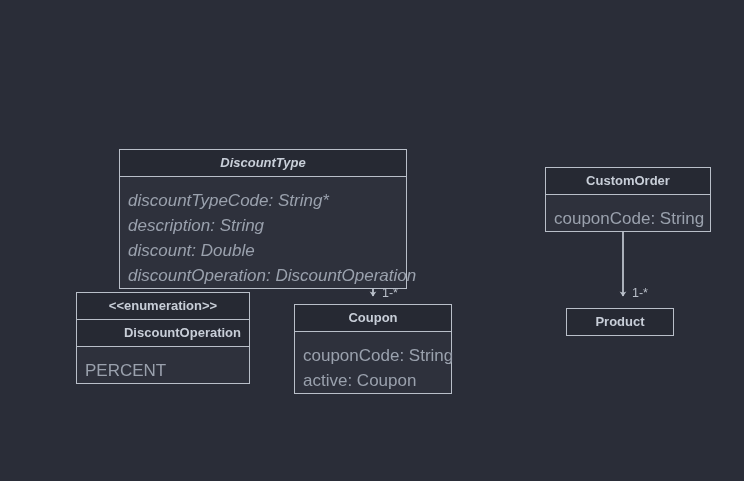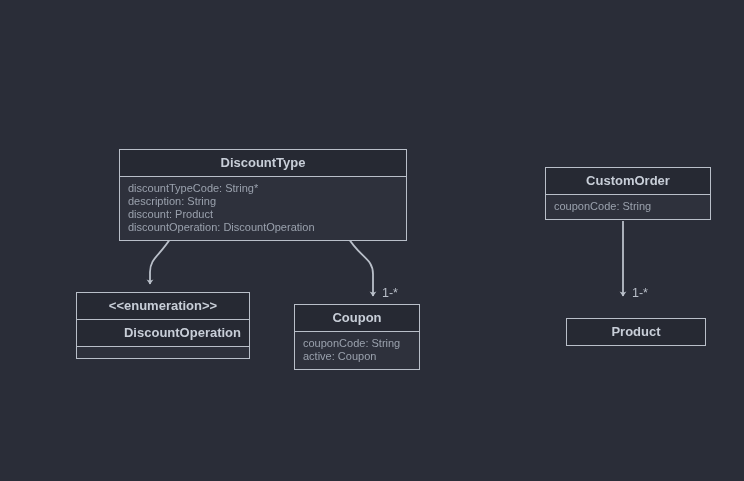"DiscountType" div.uml-class { font-style: none -> italic }
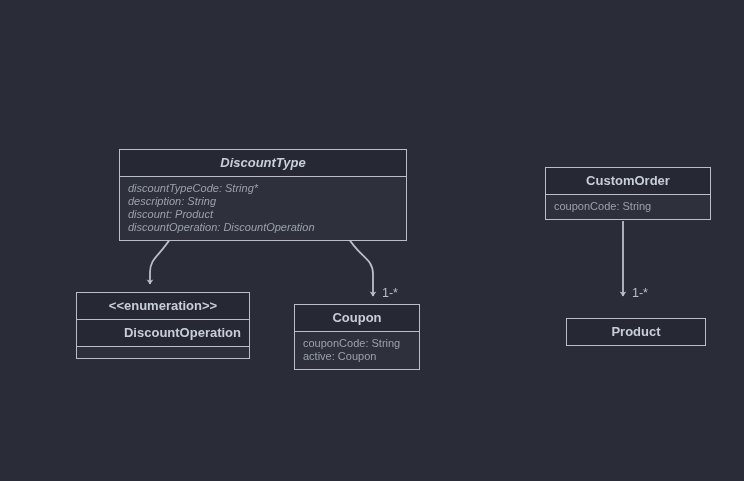"discountTypeCode: String*" .uml-attr { font-size: 11px -> 17px; margin-top: none -> 12px }
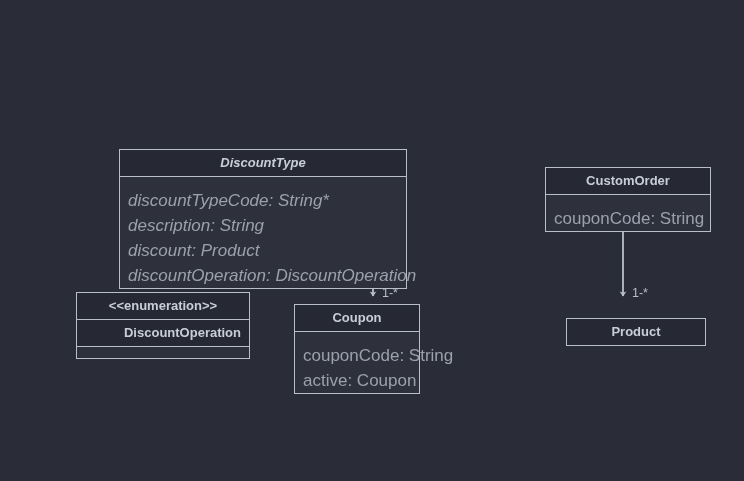"discount: Product" div.uml-attr { text: Product -> Double }
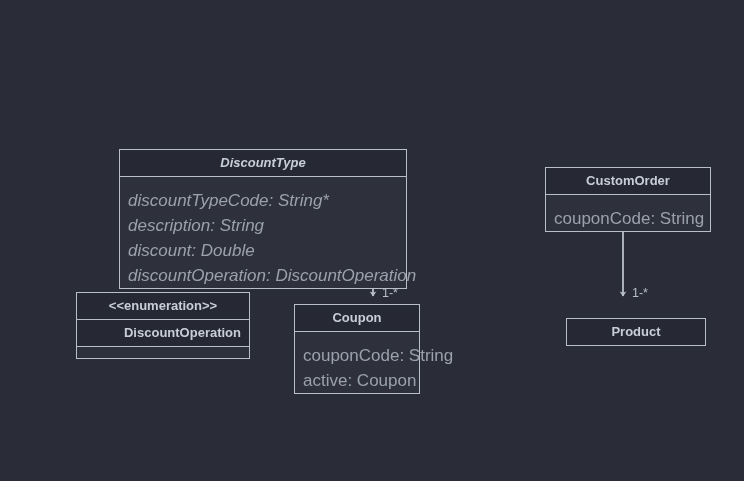"Coupon" div.uml-class { width: 126px -> 158px }
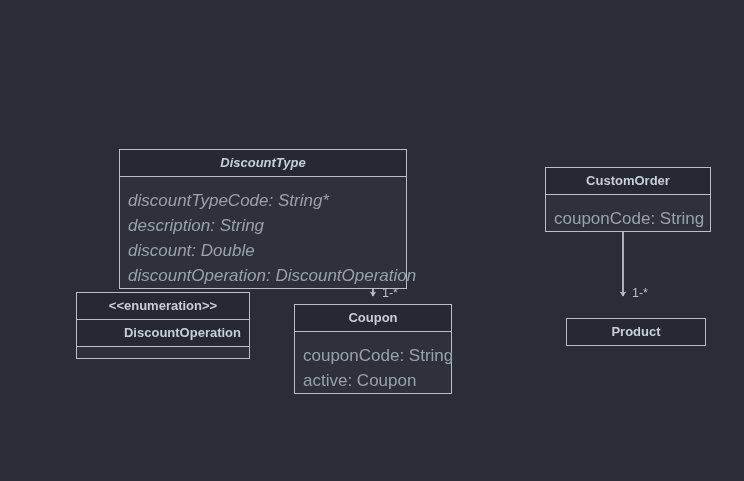"Product" div.uml-class { top: 318px -> 308px; width: 140px -> 108px }
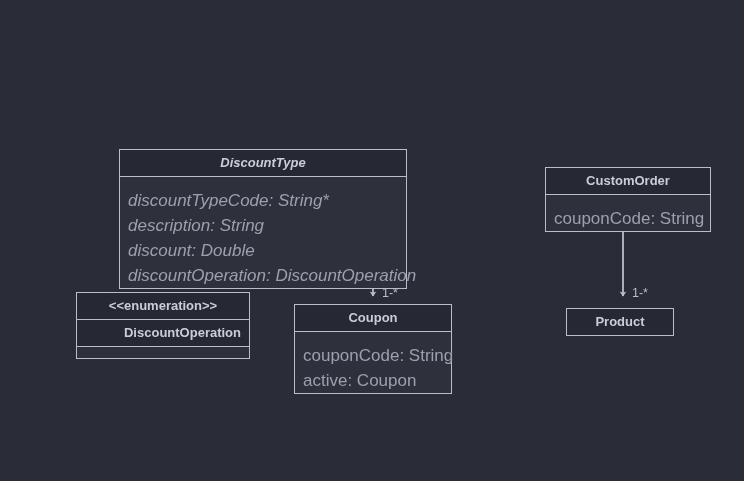"PERCENT" div.uml-attr { html: none -> <div>PERCENT</div> }
